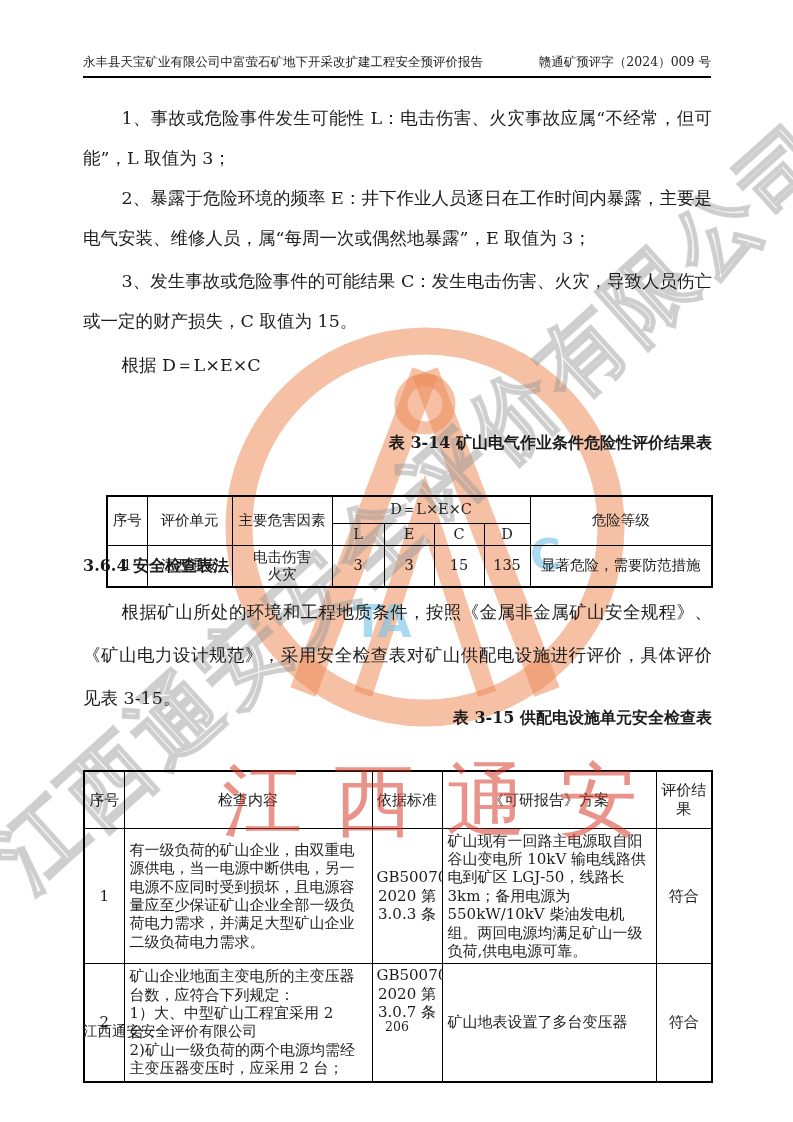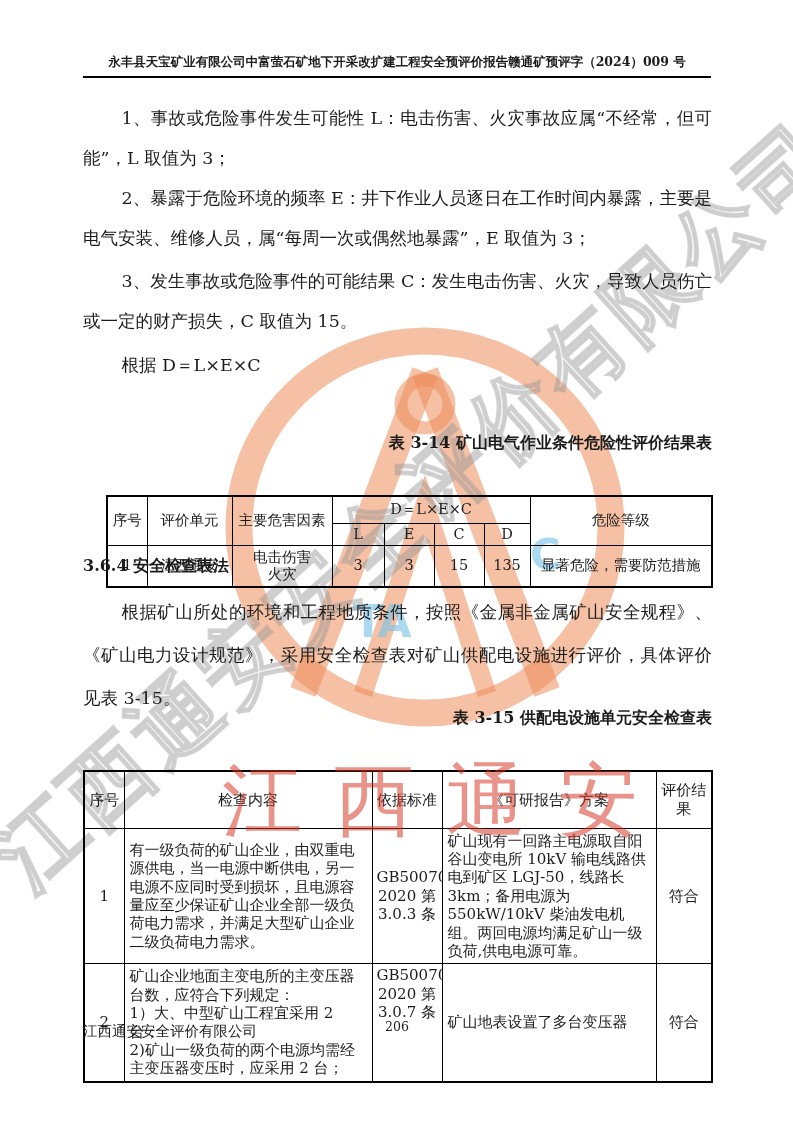"永丰县天宝矿业有限公司中富萤石矿地下开采改扩建工程安全预评价报告" .hdr { font-weight: bold -> normal; justify-content: center -> space-between }
